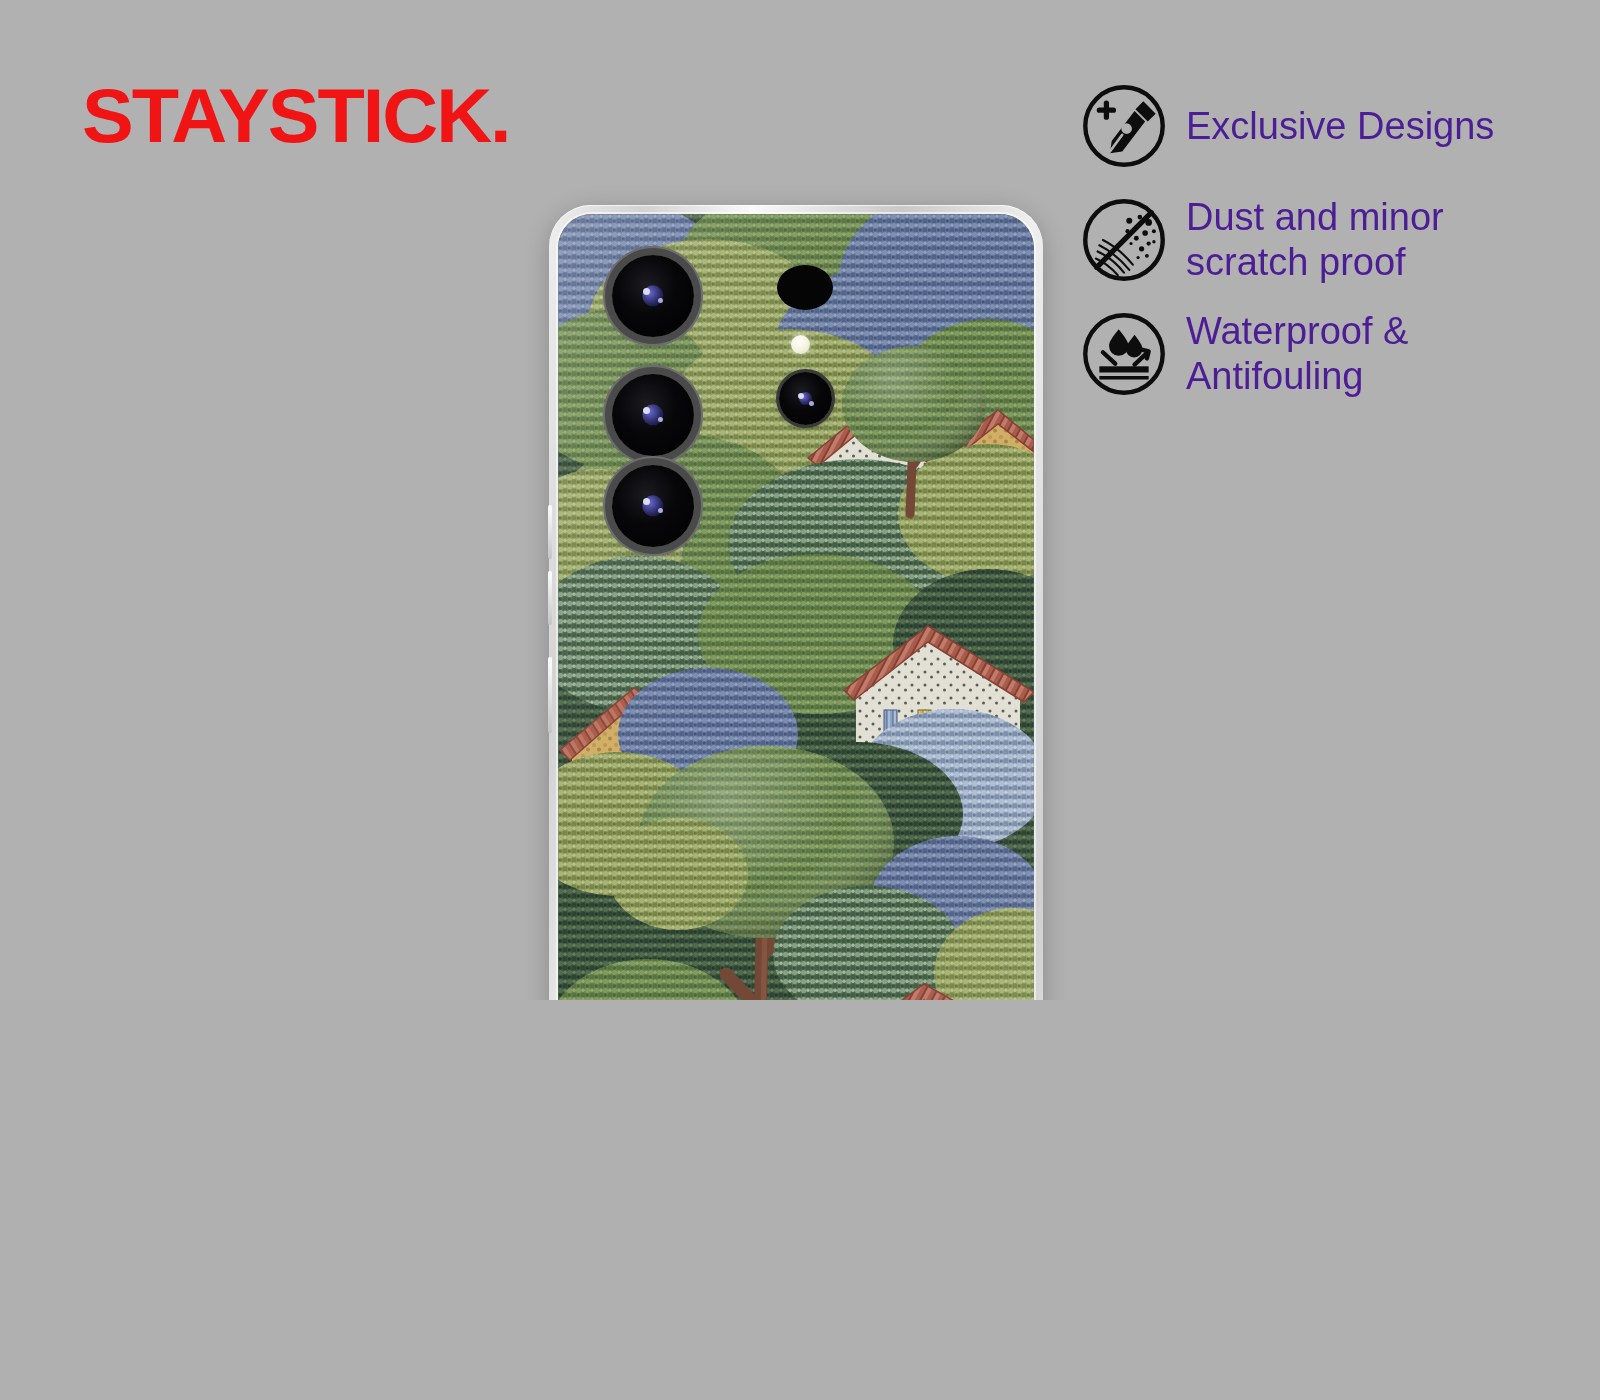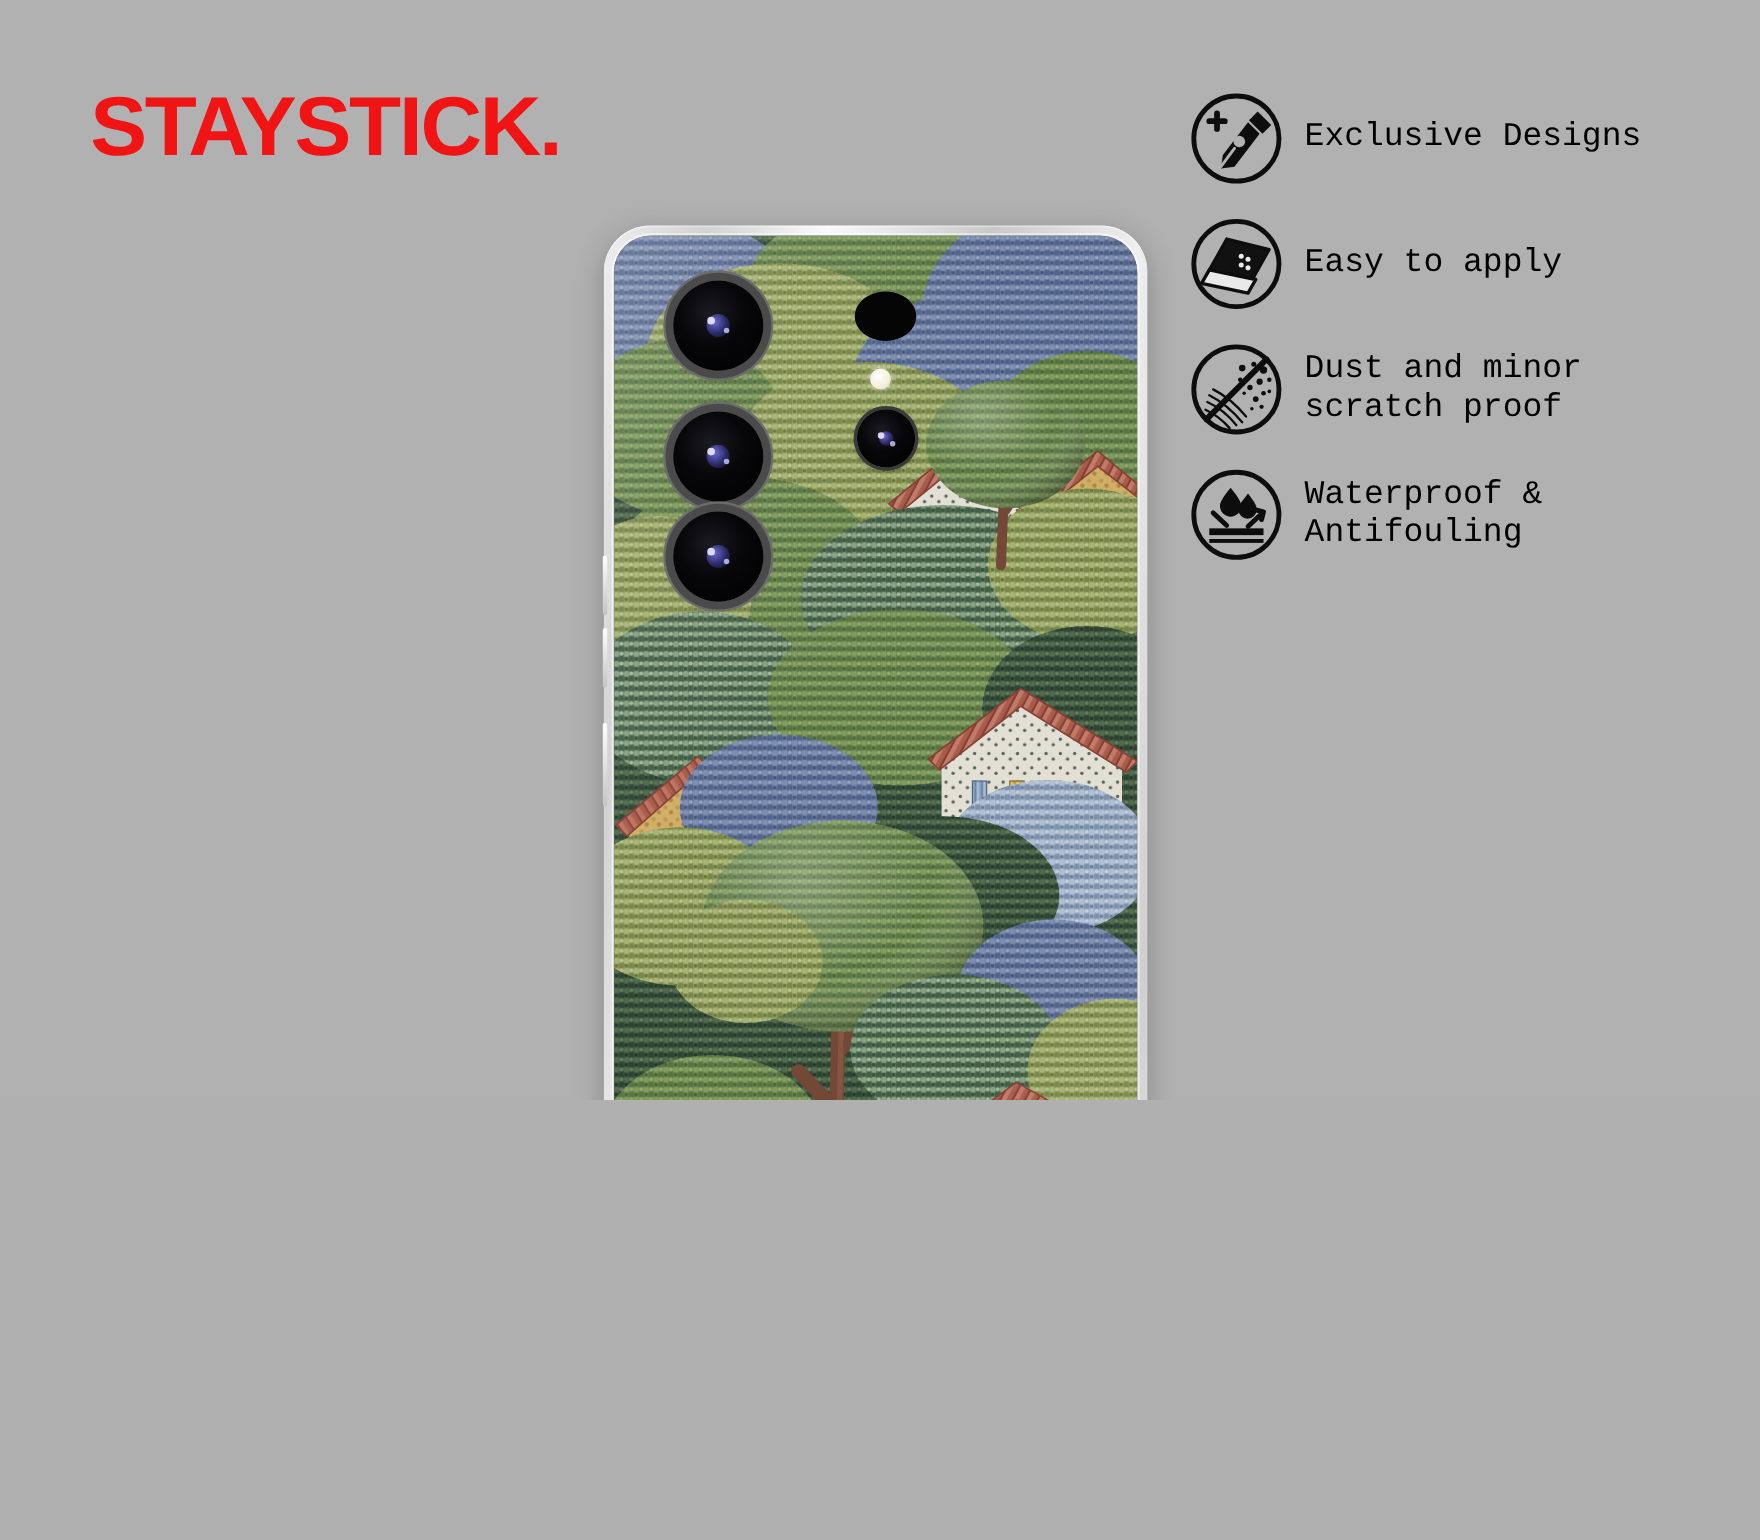"Exclusive Designs" .feature-label { color: #000000 -> #4c1d95; font-family: Liberation Mono, monospace -> Liberation Sans, sans-serif; font-size: 30px -> 38px }
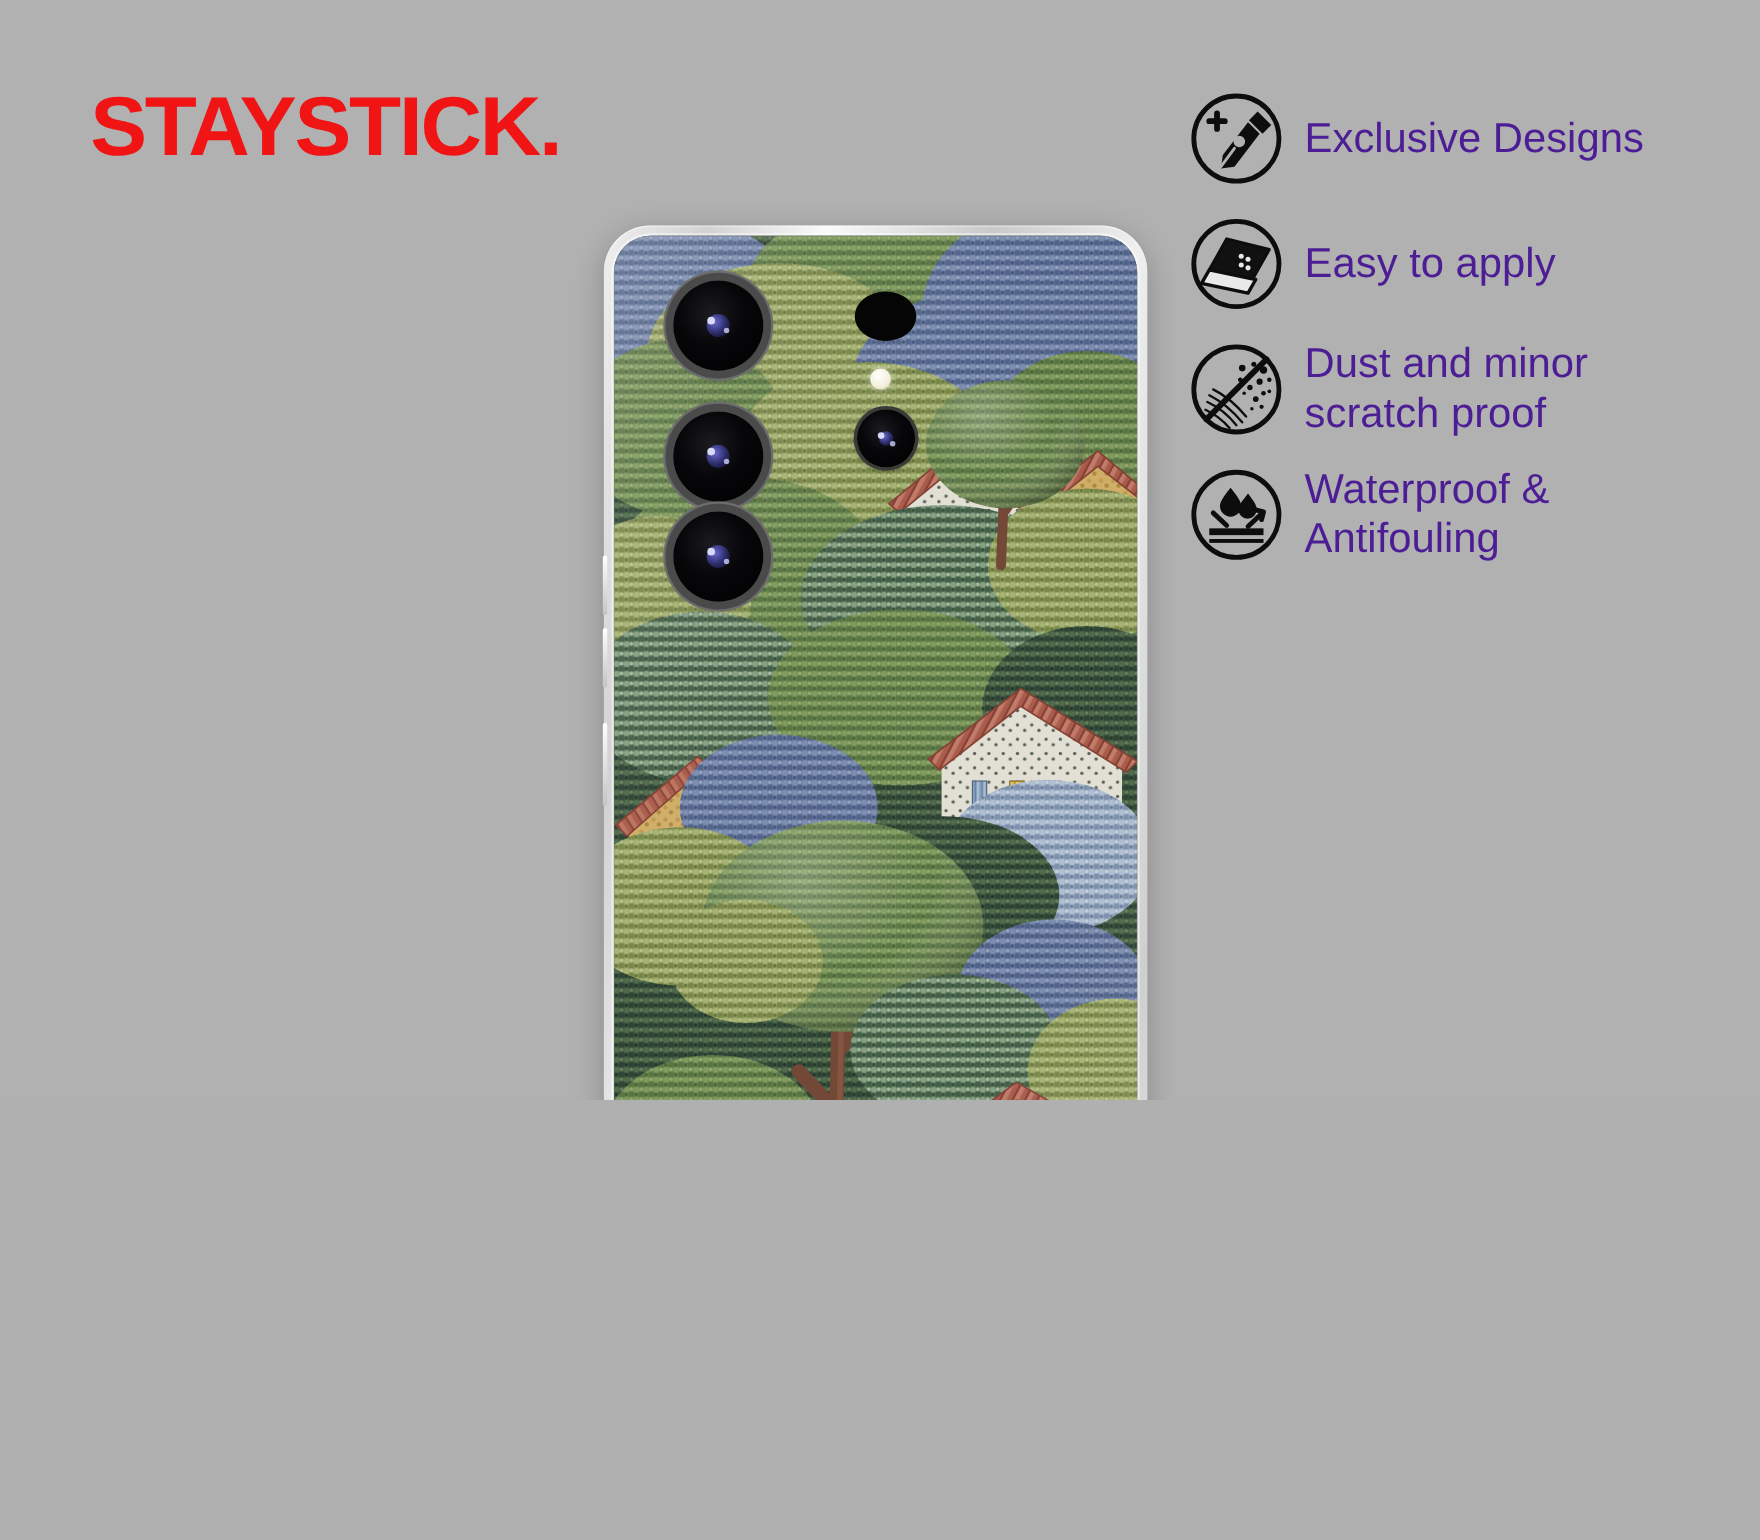"Easy to apply" div.feature-row { html: <div> <span> <svg> <circle></circle> <path></path> <path></path> <circle></circle> <circle></circle> <circle></circle> <circle></circle> </svg> </span> <span>Easy to apply</span> </div> -> none }
